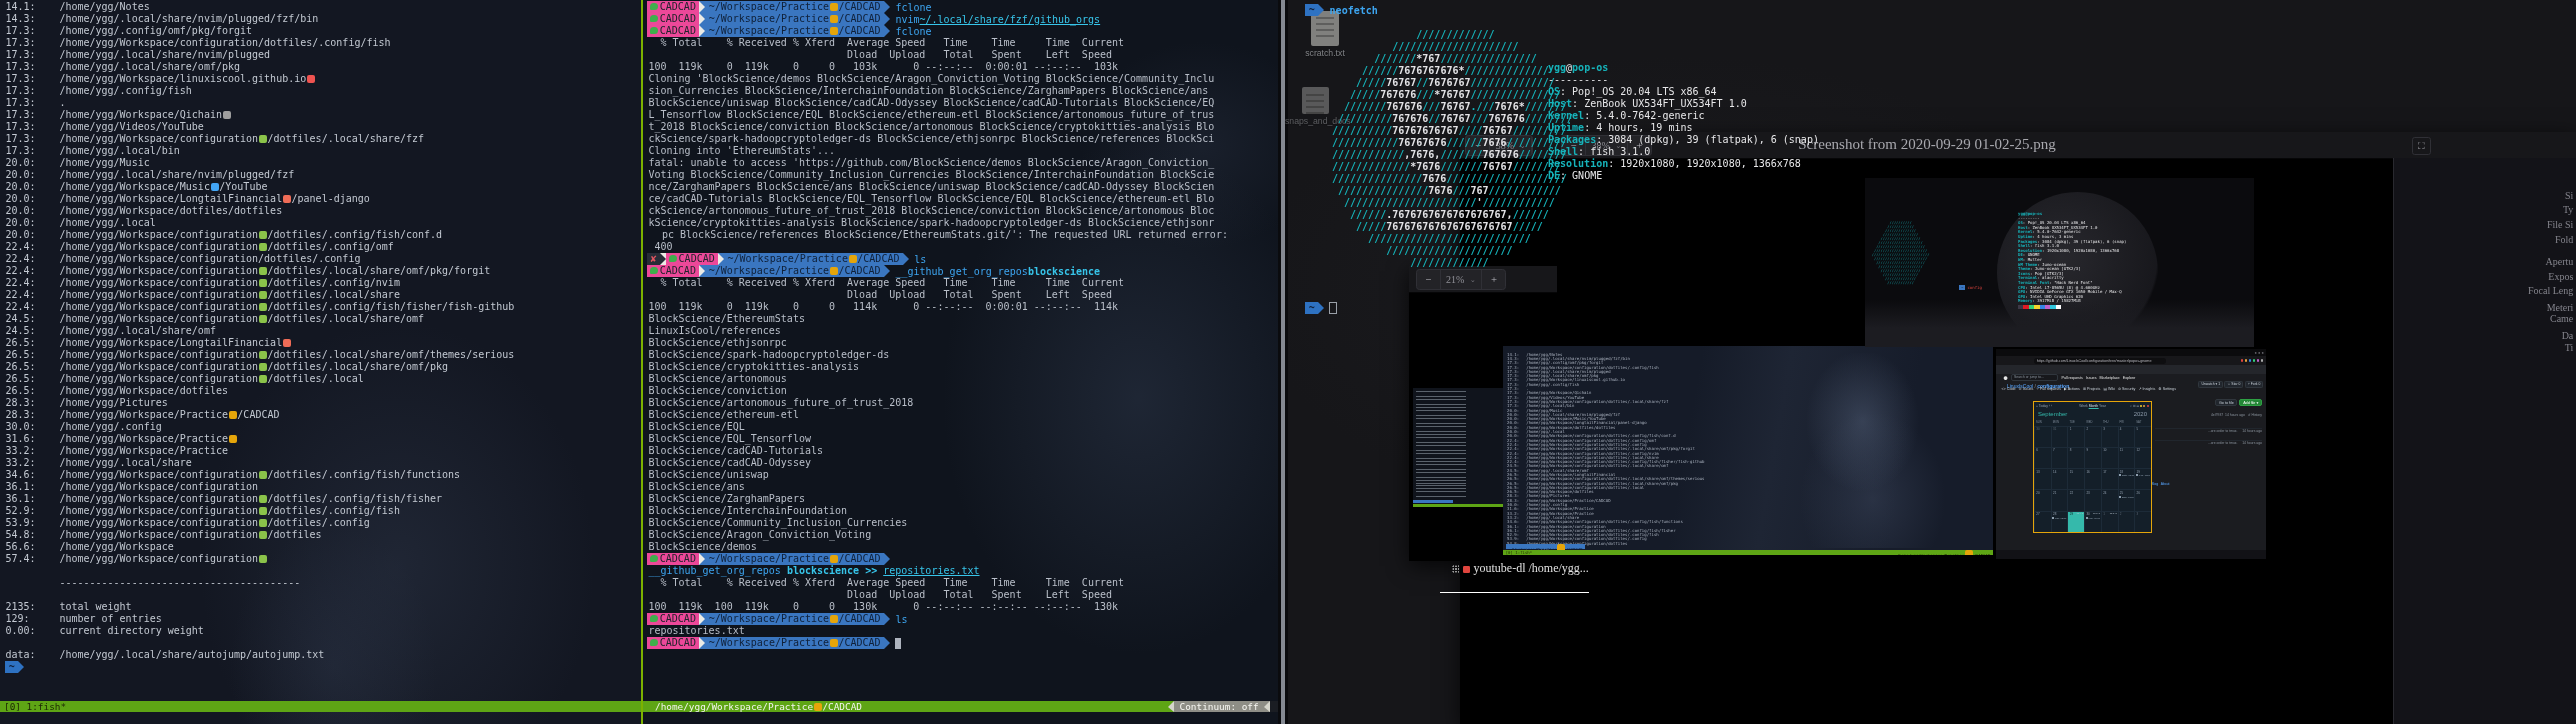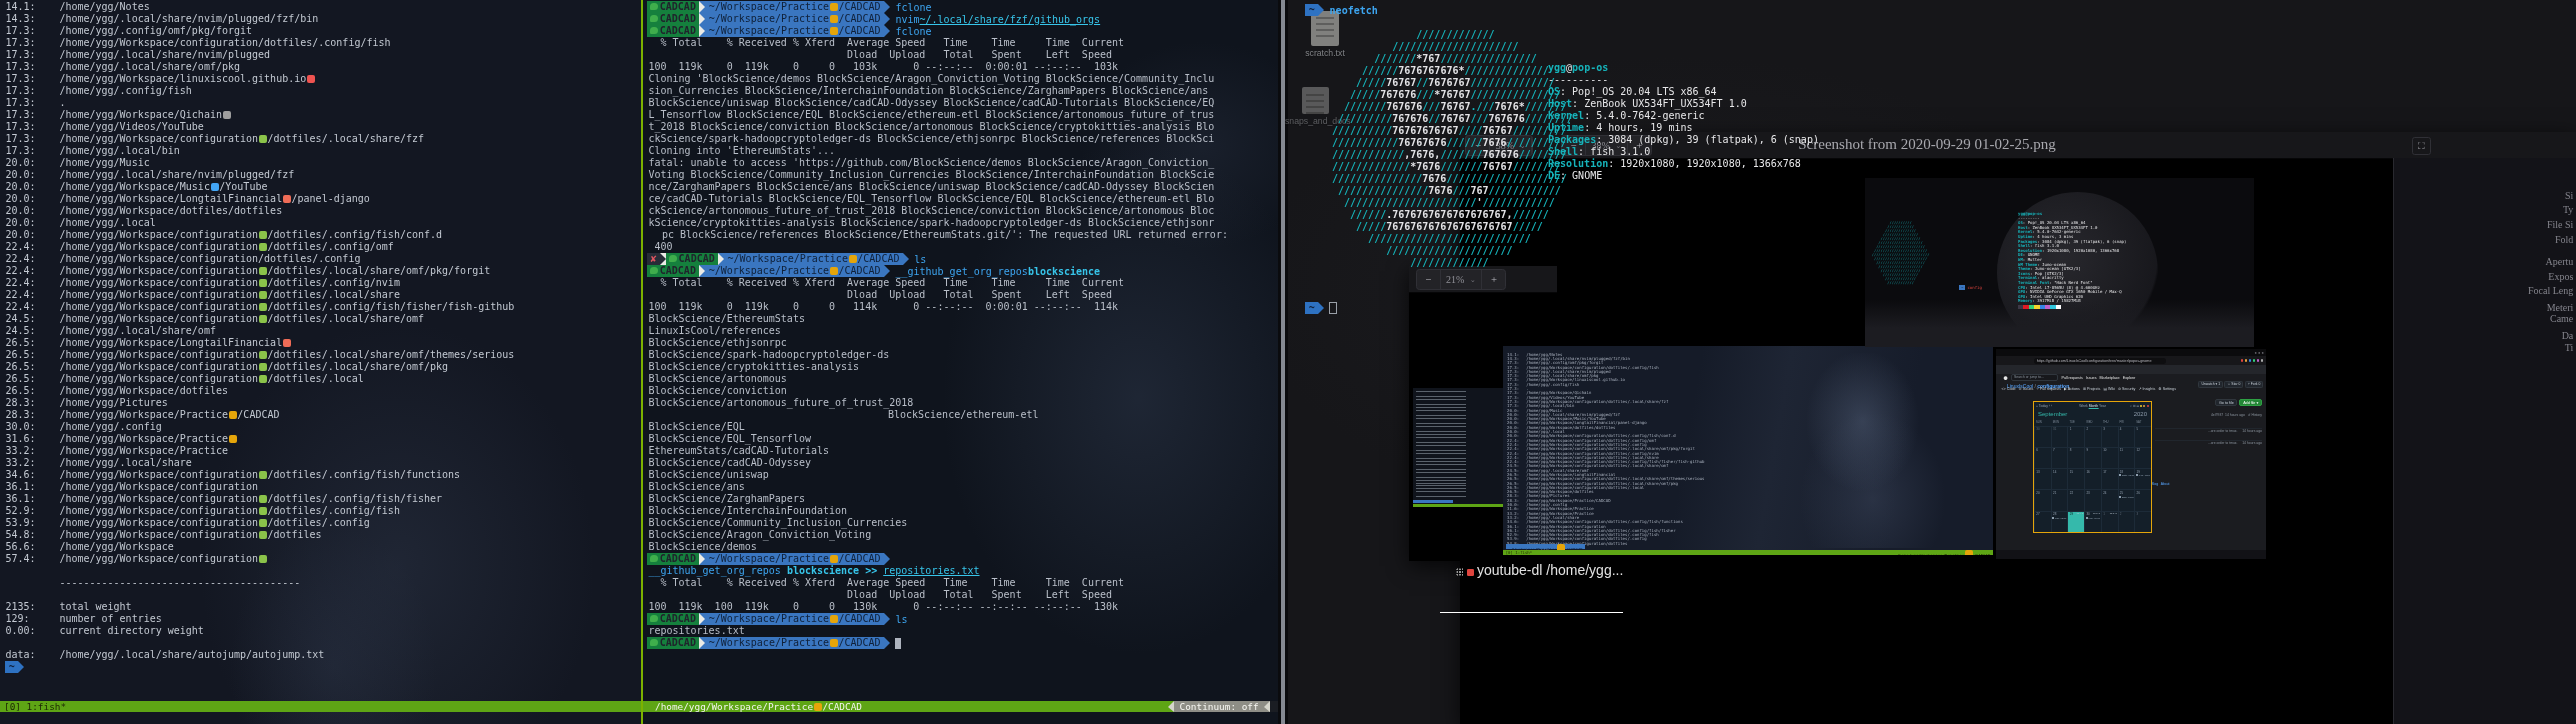"CADCAD" .c-user { background: #15803d -> #ec4899; font-weight: bold -> normal }
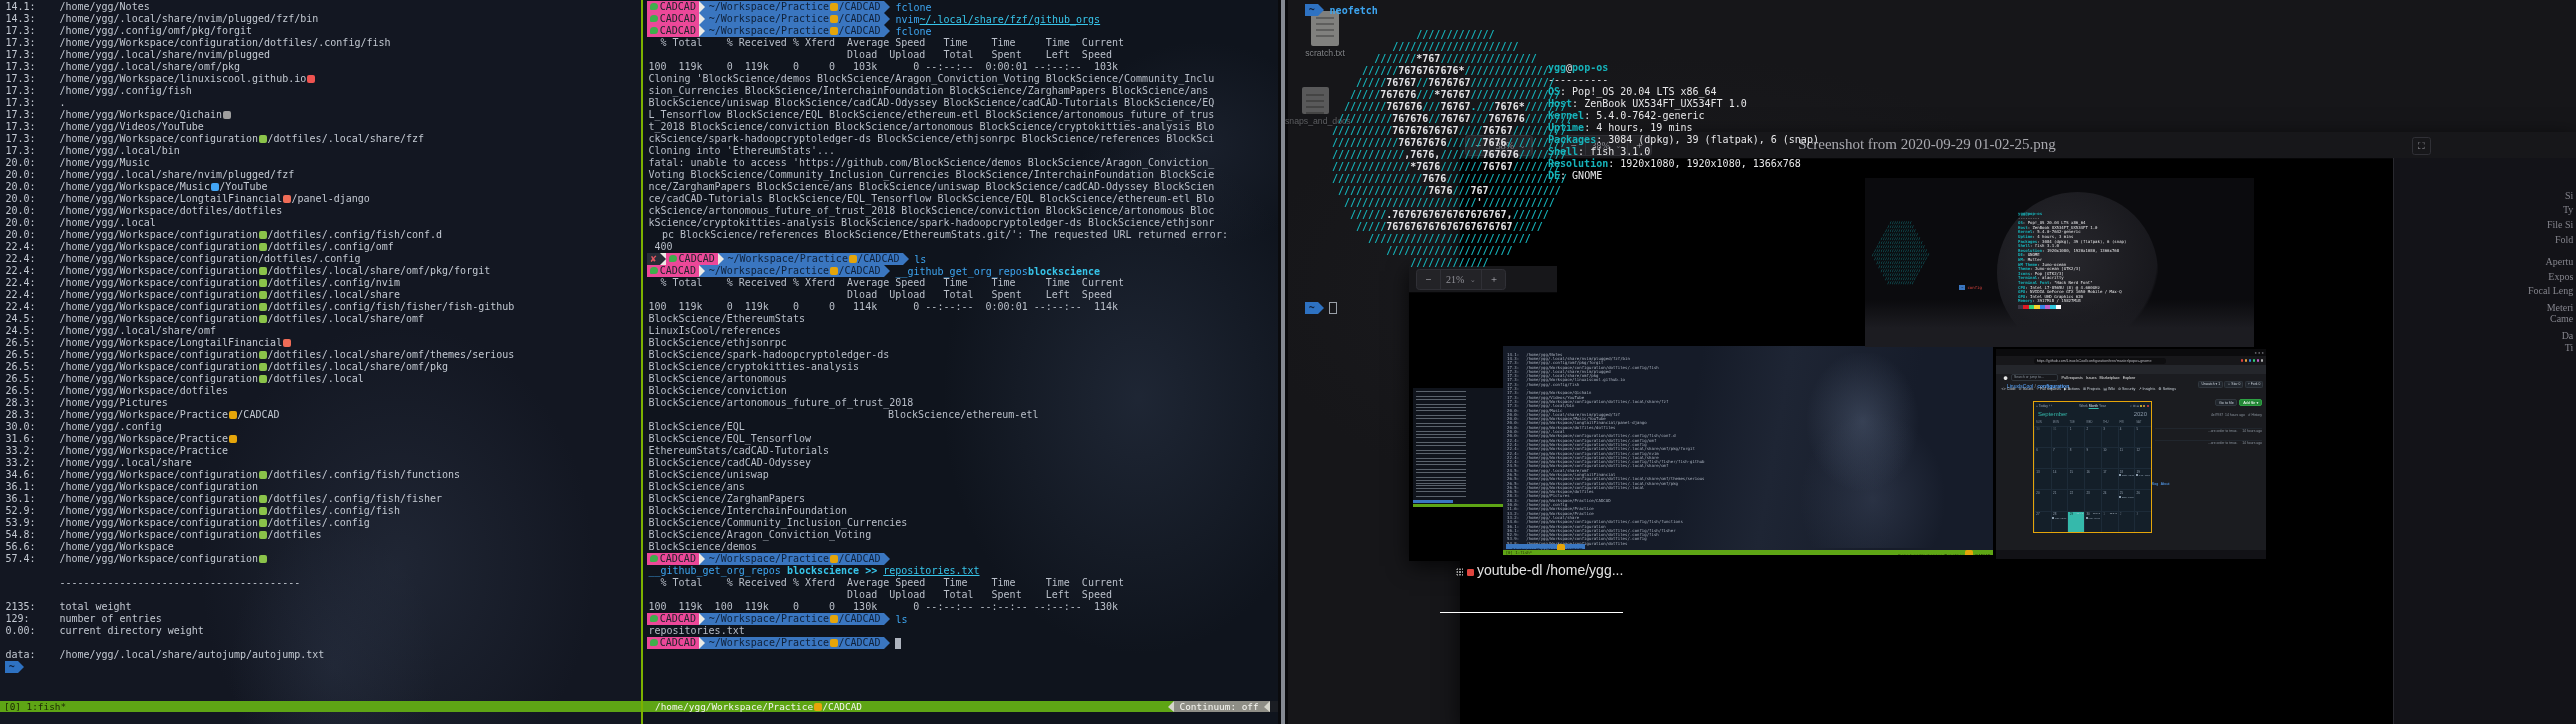"BlockScience/ethereum-etl" div.trow { text-align: center -> none }
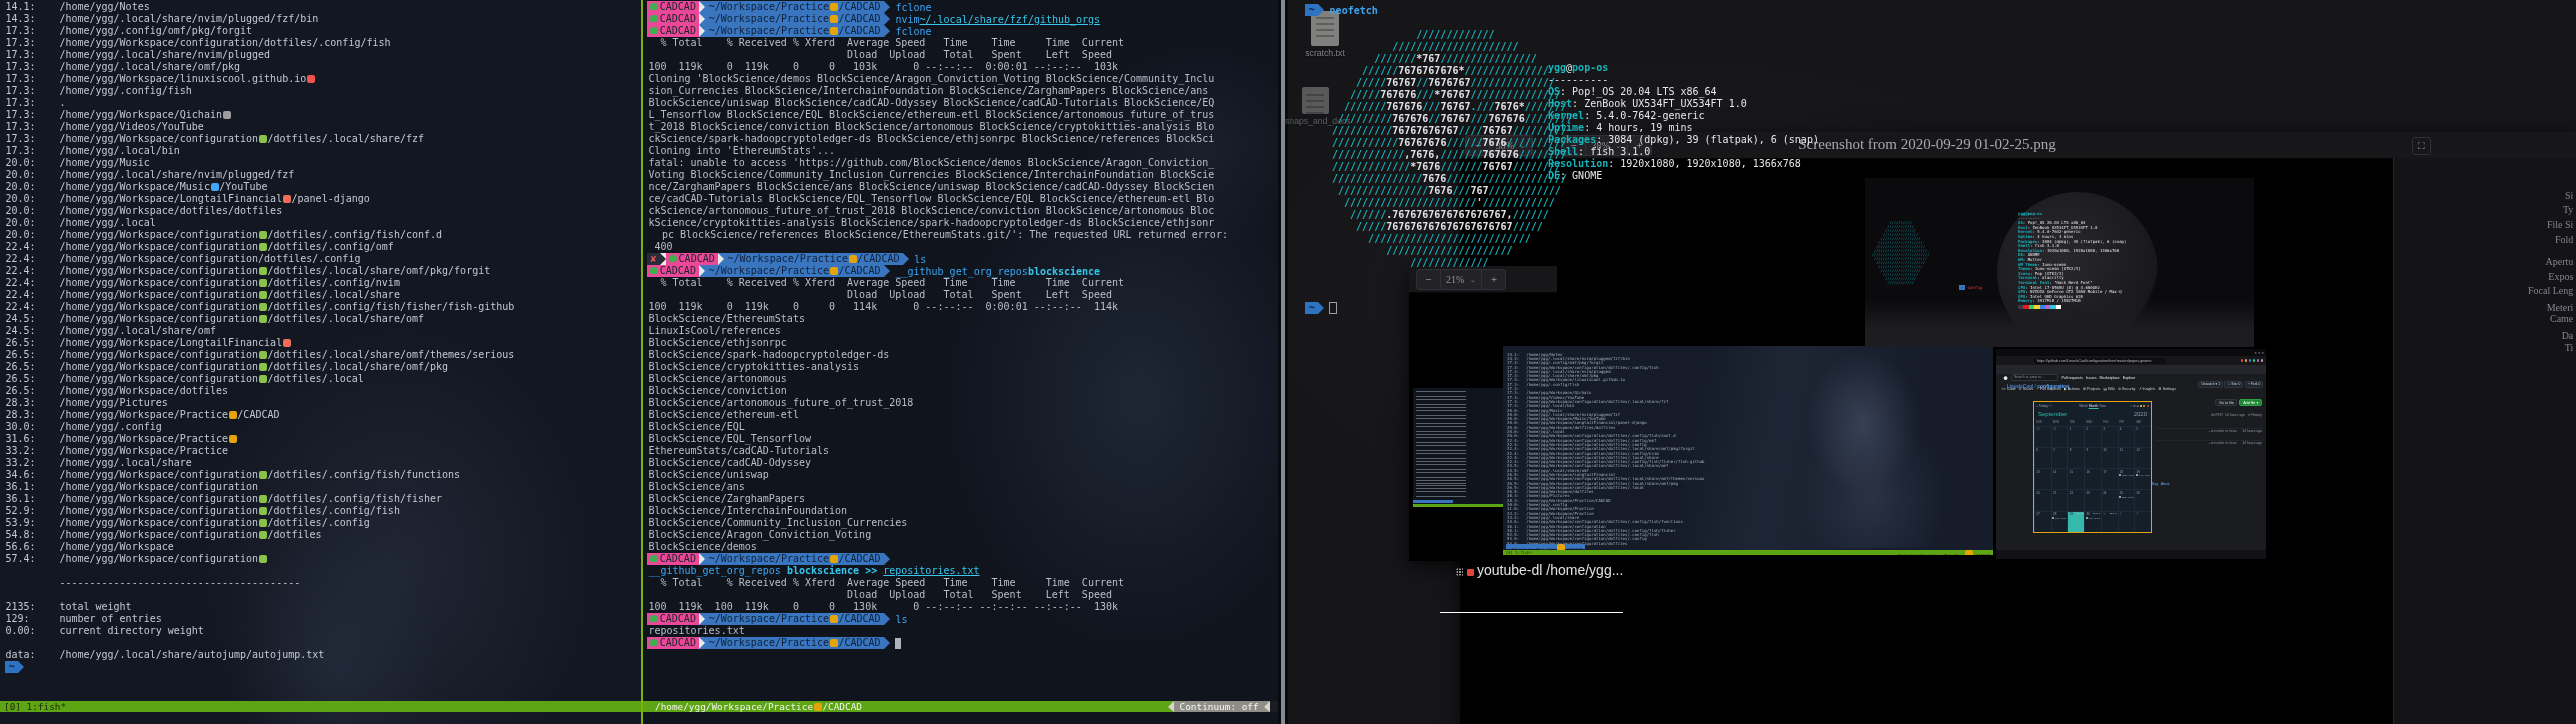"EthereumStats/cadCAD-Tutorials" div.trow { text: EthereumStats/cadCAD-Tutorials -> BlockScience/cadCAD-Tutorials }
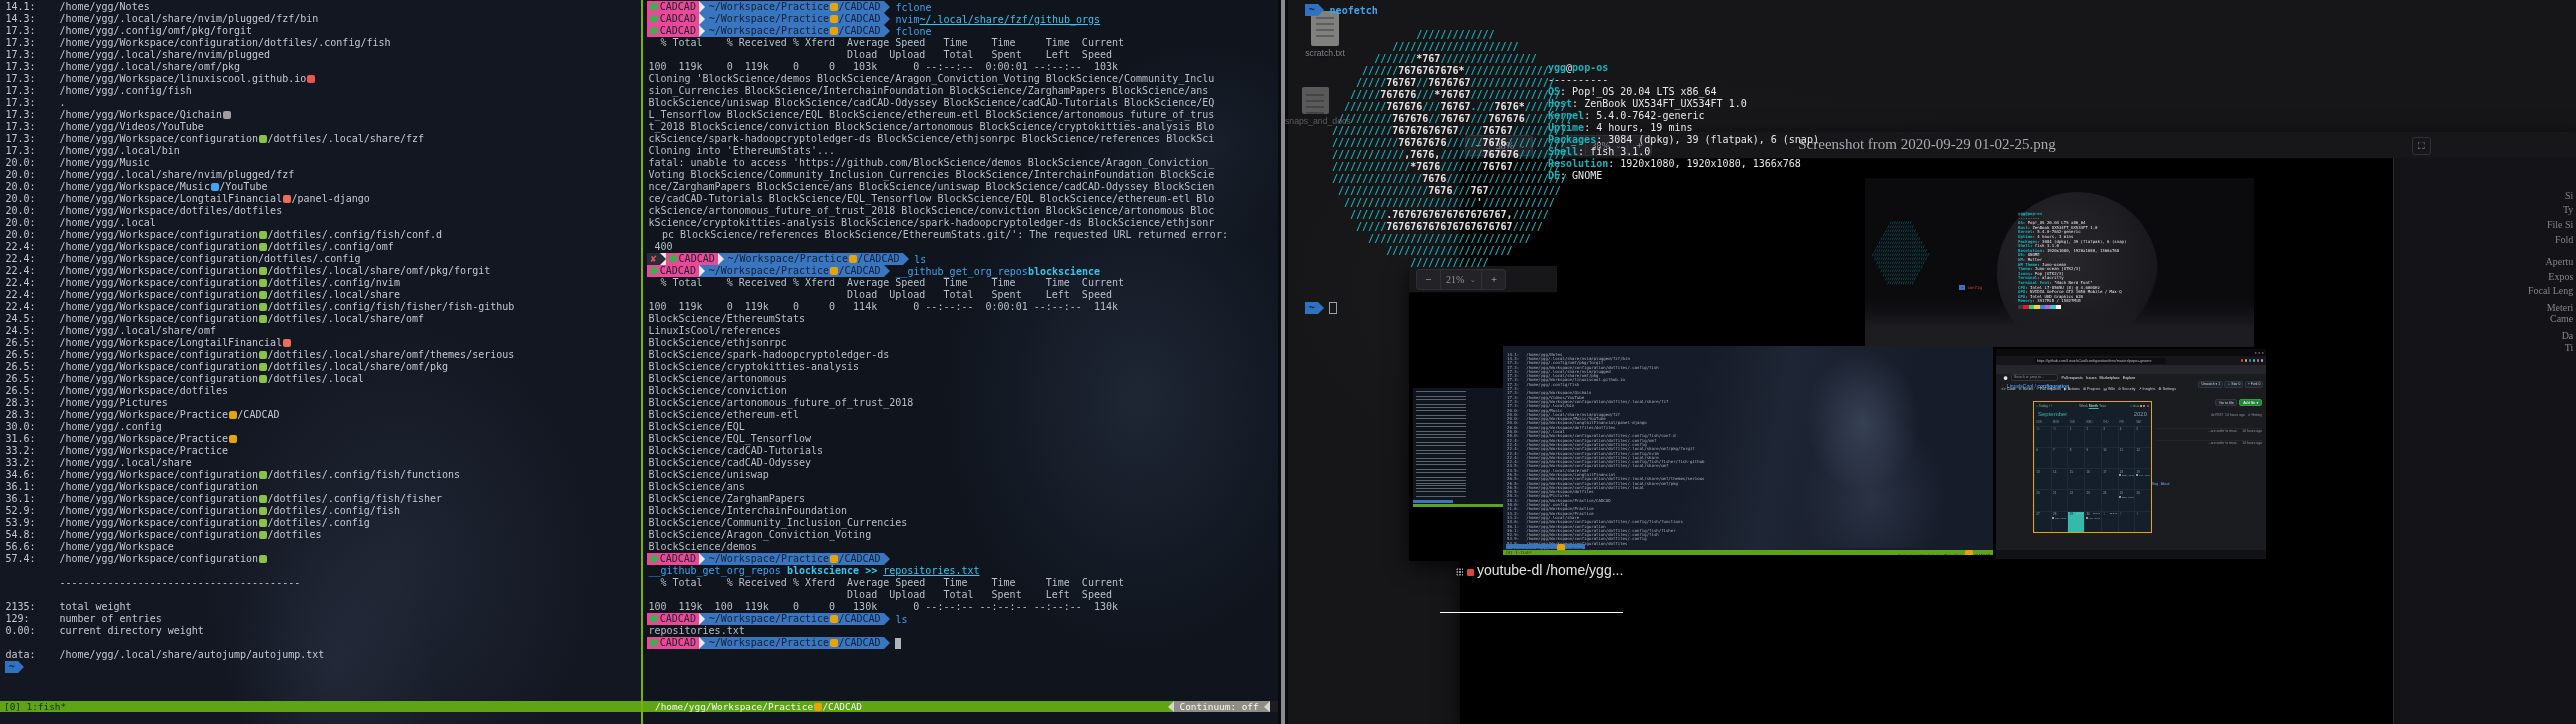"youtube-dl /home/ygg..." .tbitem { font-family: Liberation Sans, sans-serif -> Liberation Serif, serif; font-size: 14px -> 12px; padding-bottom: 18px -> 1px }
